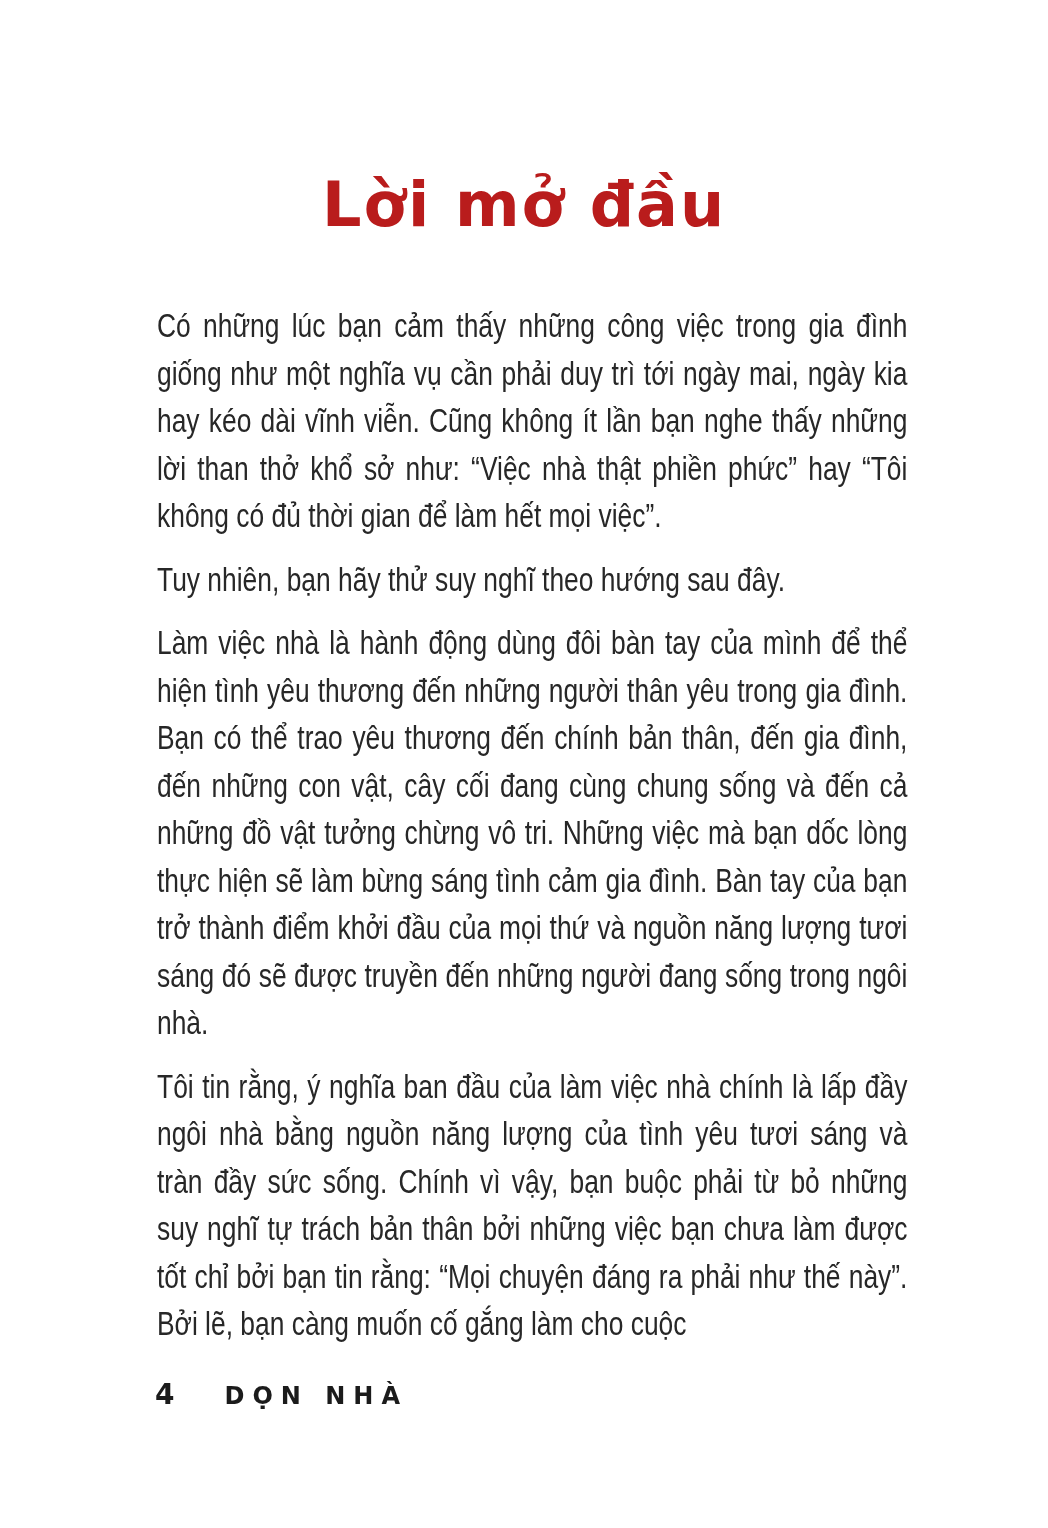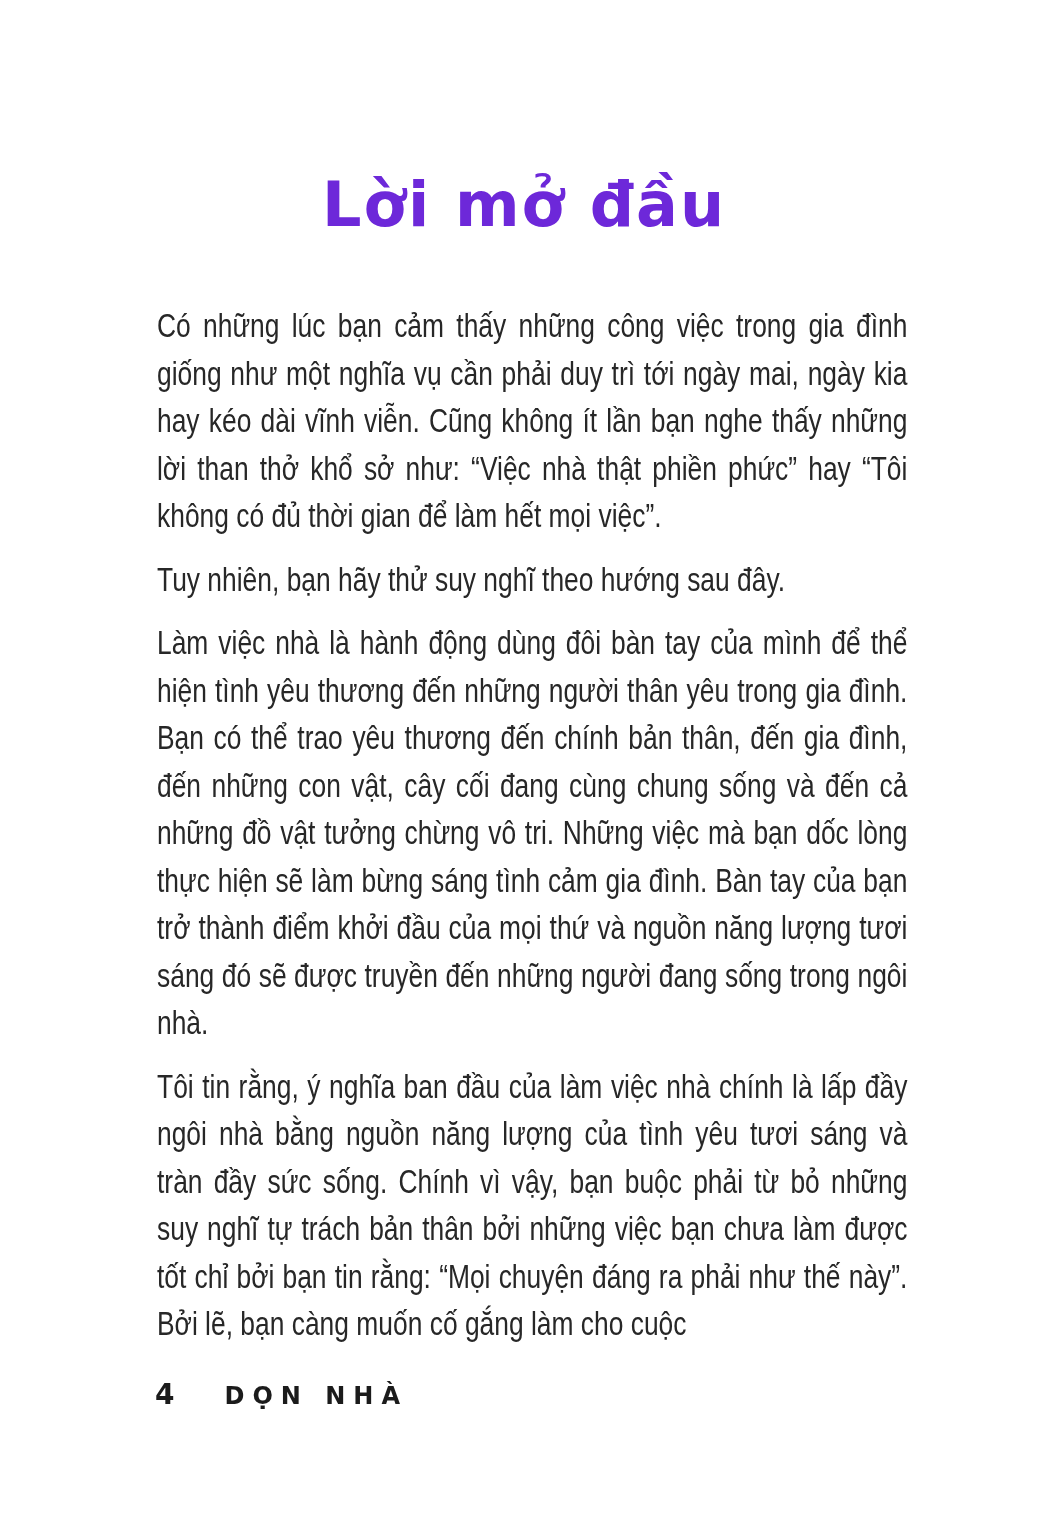"Lời mở đầu" .chapter-title { color: #6d28d9 -> #b91c1c }
